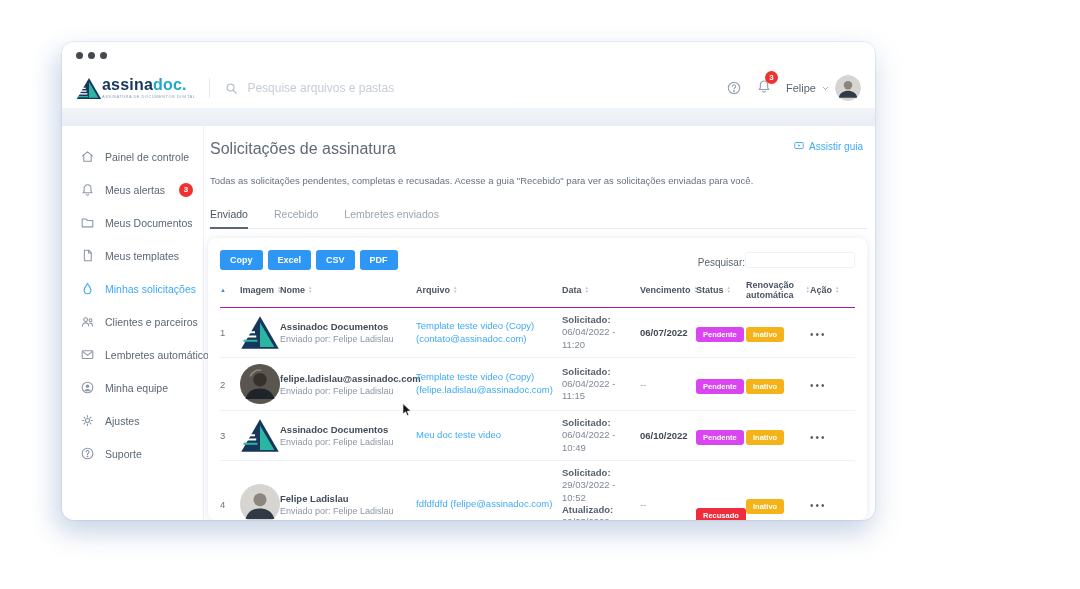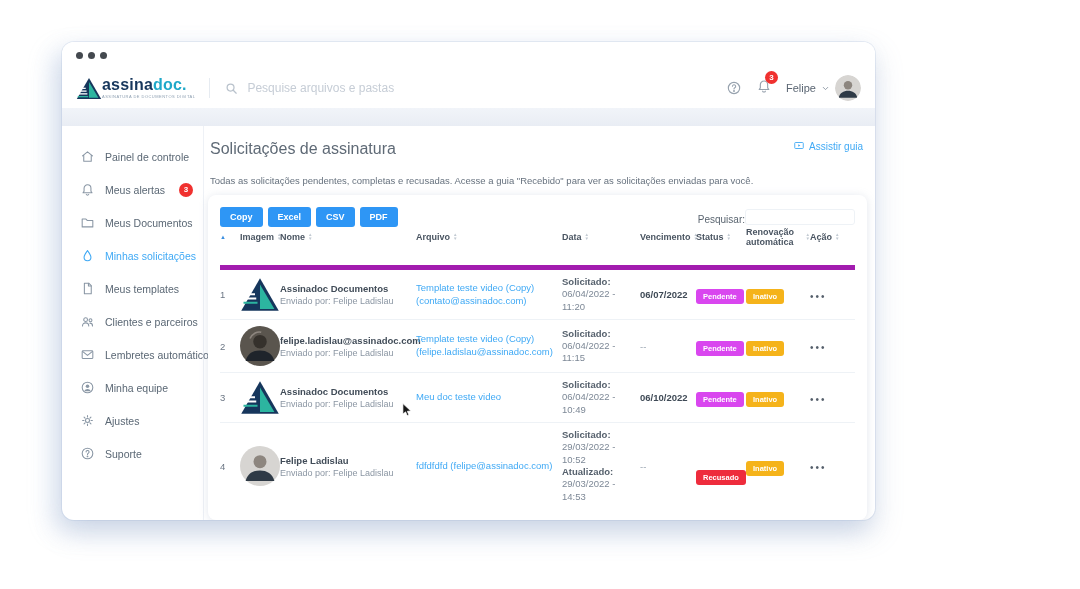"Enviado" div.tabs { html: none -> <div> <span>Enviado</span> <span>Recebido</span> <span>Lembretes enviados</span> </div> }
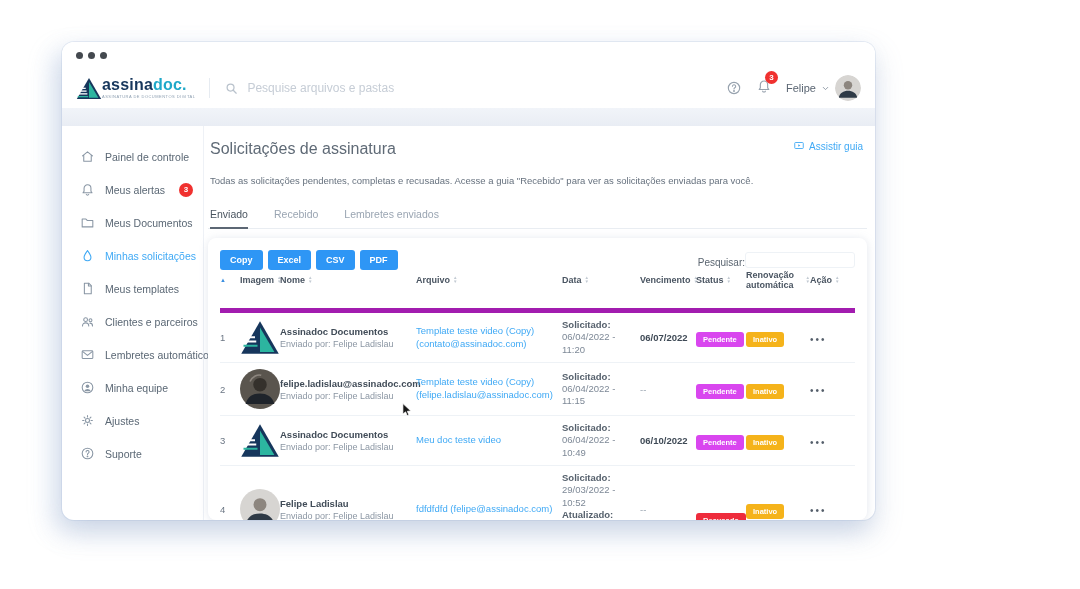"Minhas solicitações" div.side-item { order: before "Meus templates" -> after "Meus templates" }
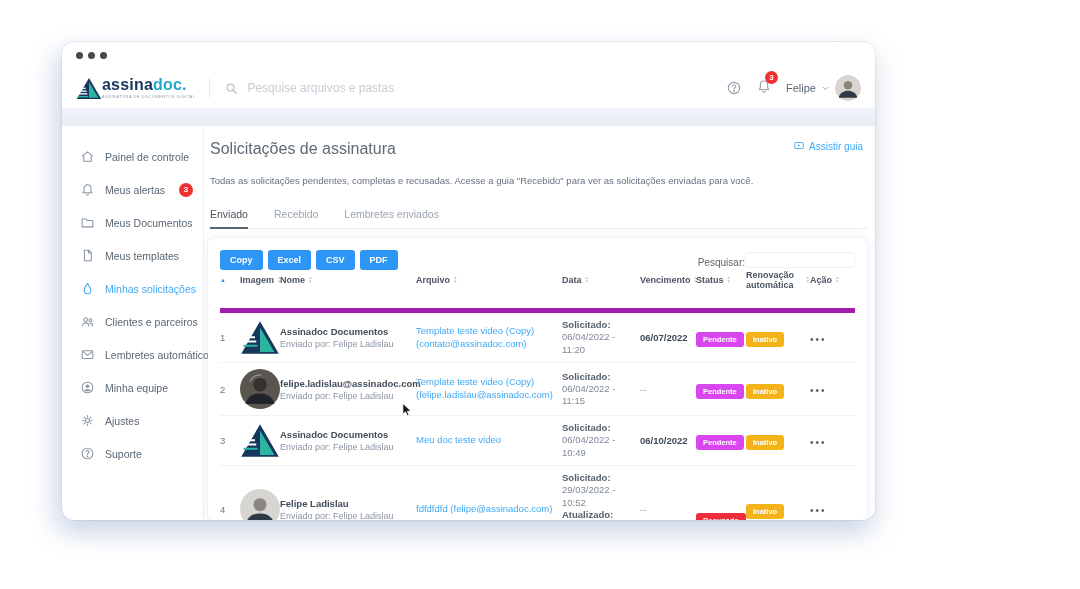"Imagem" .thead { border-bottom: 5px solid #a21caf -> 1px solid #a21caf; margin-top: none -> 10px; padding-bottom: 18px -> 7px }
